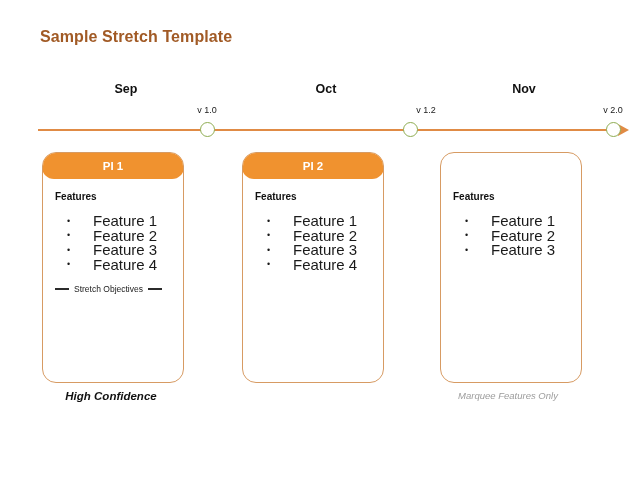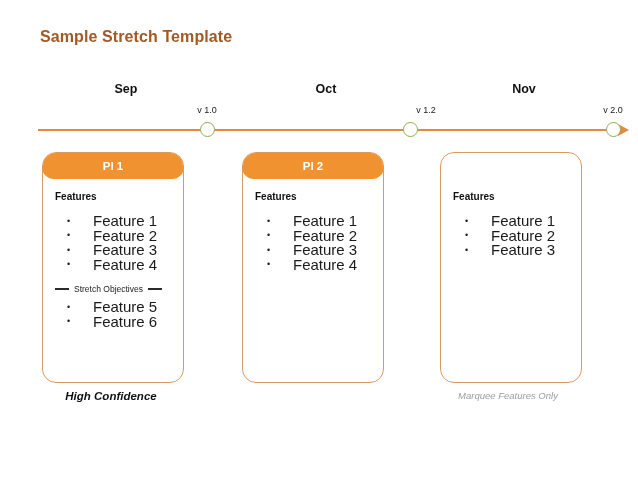"Feature 5" ul.feature-list { html: <ul> <li>Feature 5</li> <li>Feature 6</li> </ul> -> none }
